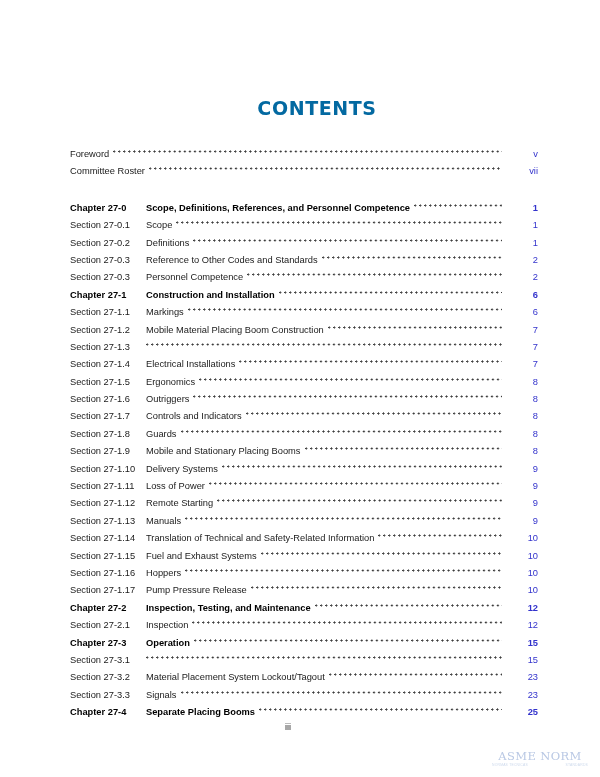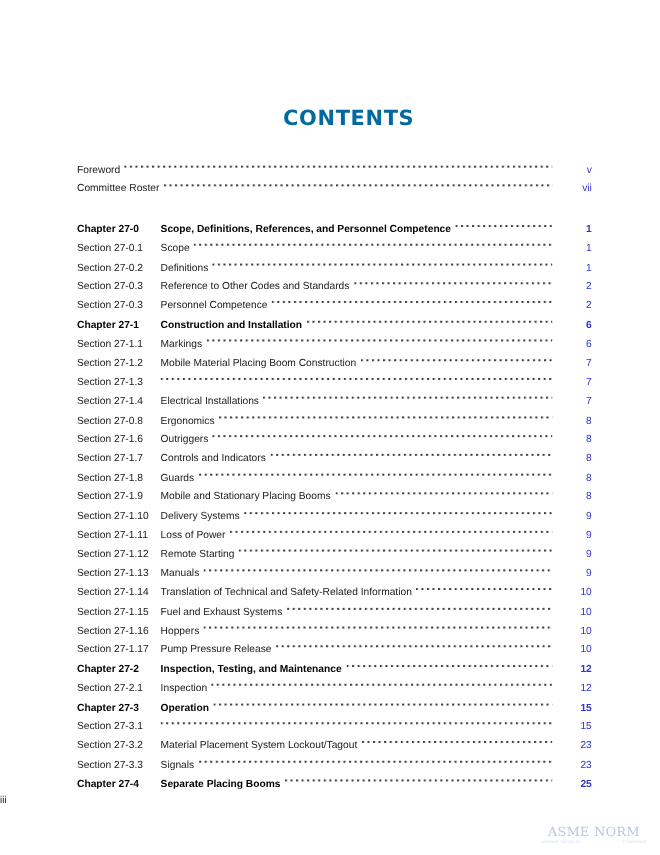"Section 27-0.8" span.label { text: 27-0.8 -> 27-1.5 }
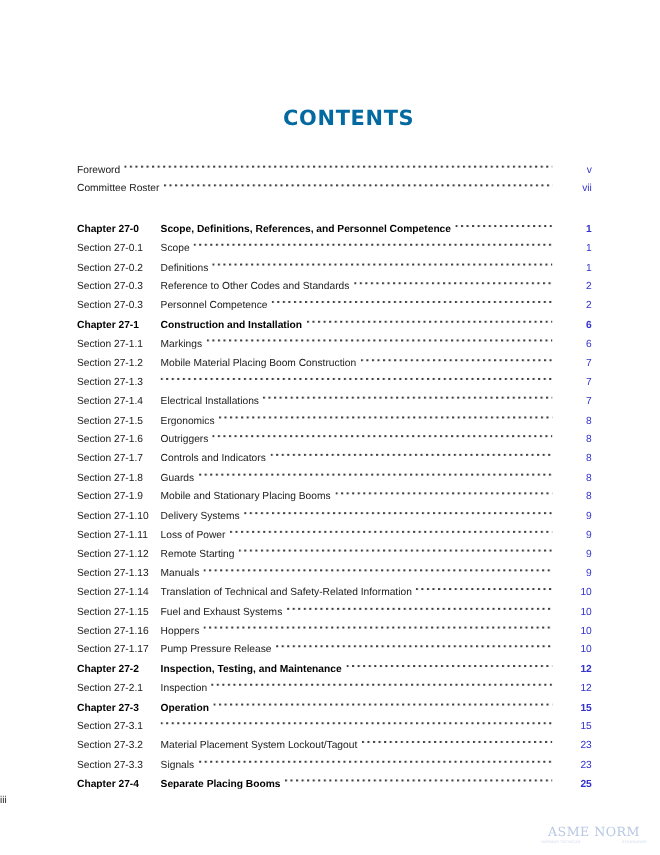"iii" .folio { text-align: left -> center }
